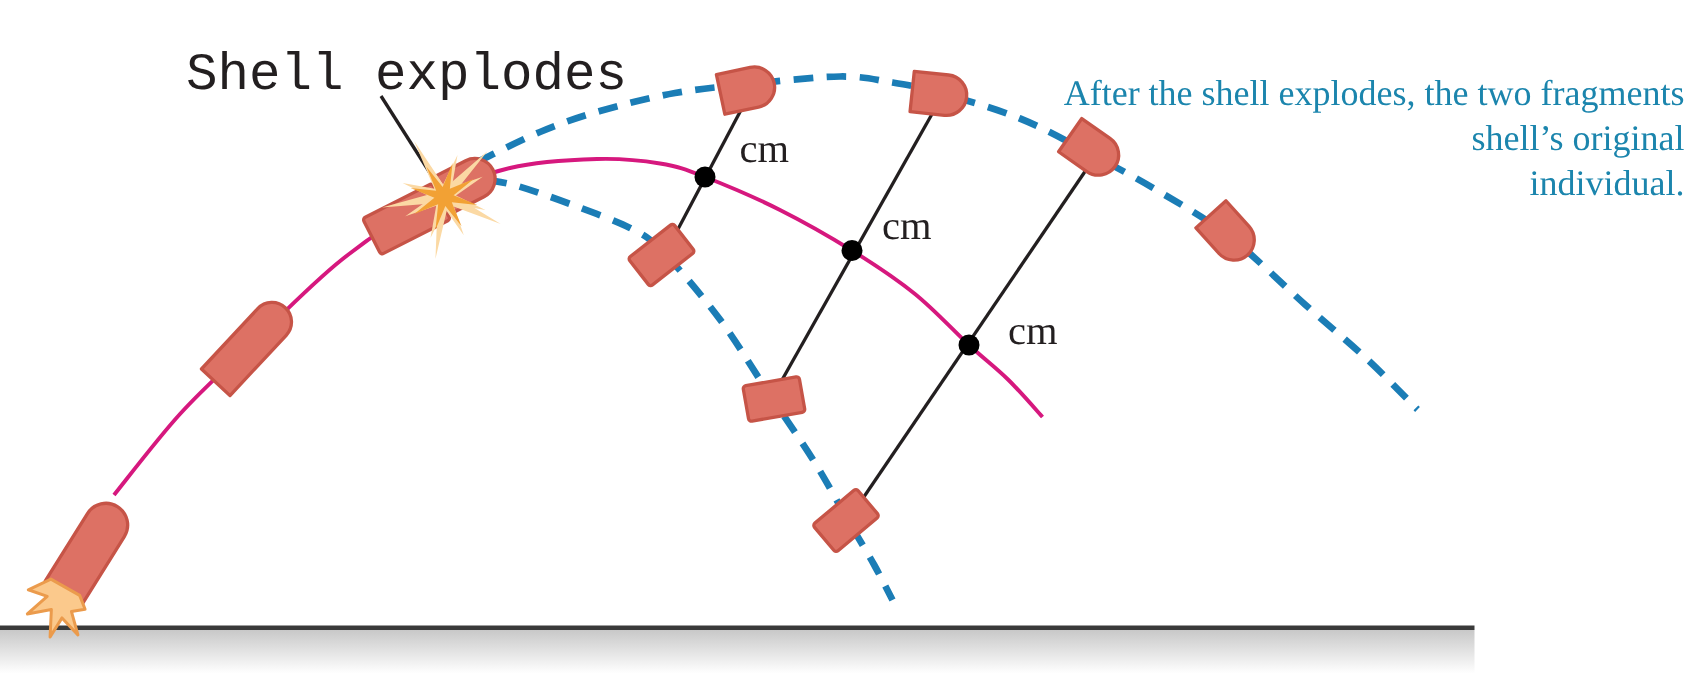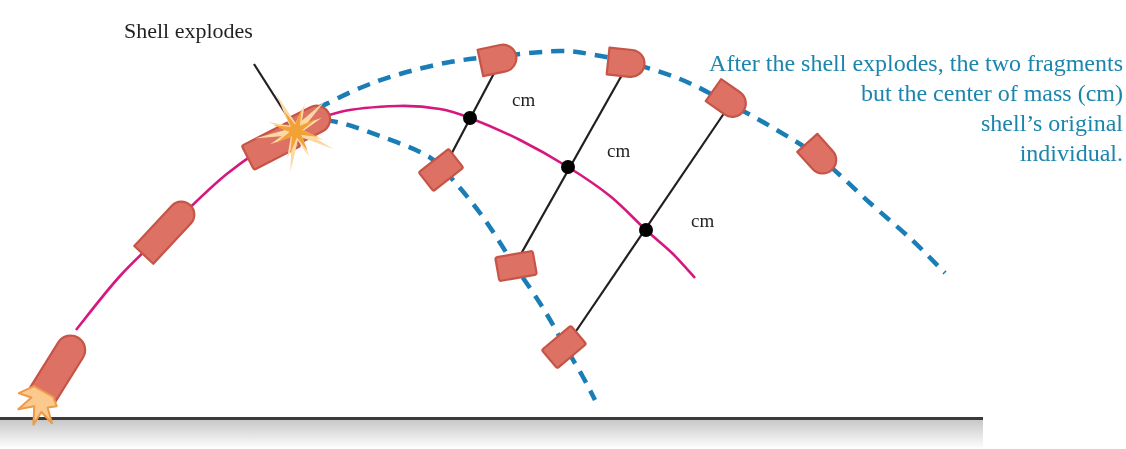"Shell explodes" .shell-label { font-family: none -> Liberation Mono, monospace; font-size: 22px -> 35px; top: 18px -> 30px }
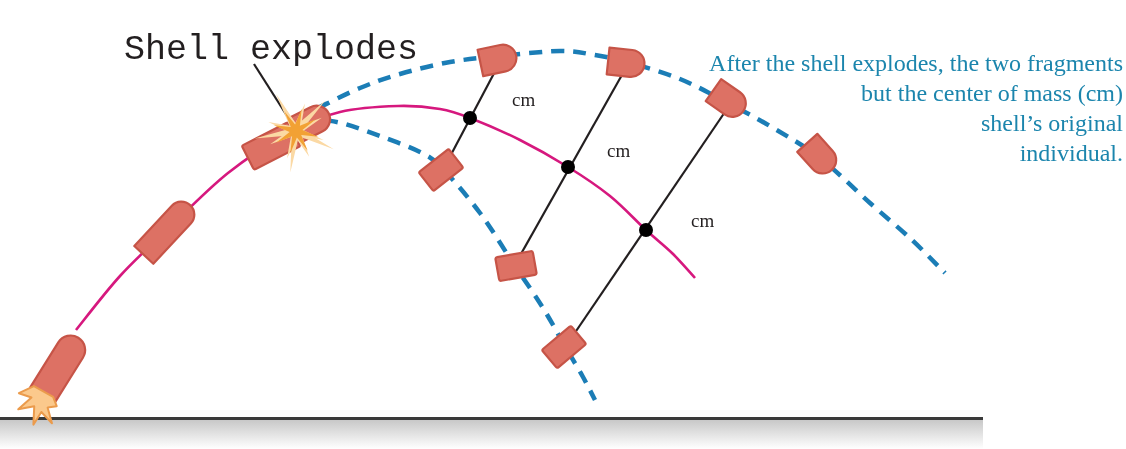"cm" .cm-label { font-size: 19px -> 27px; margin-left: 19px -> none }
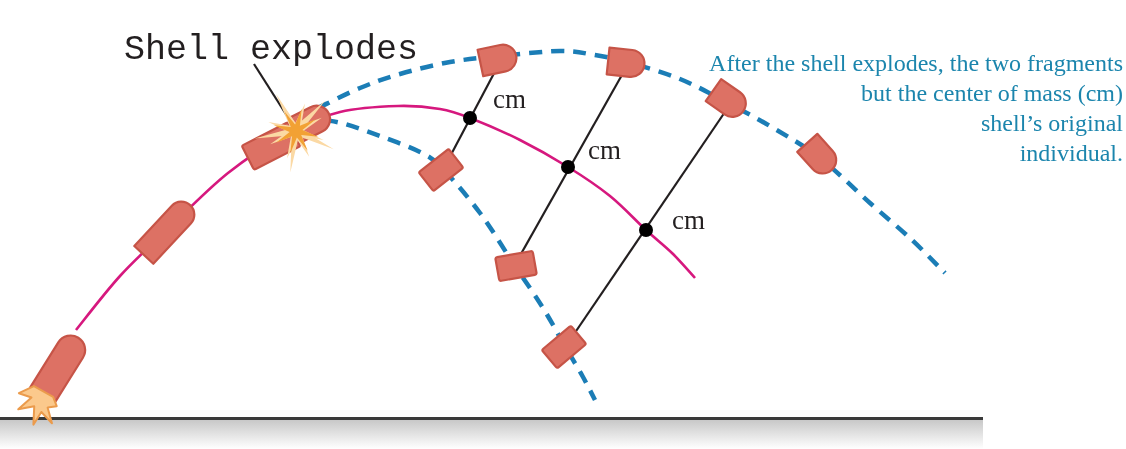"but the center of mass" div { html: <div>but the center of mass (cm)</div> -> none }
